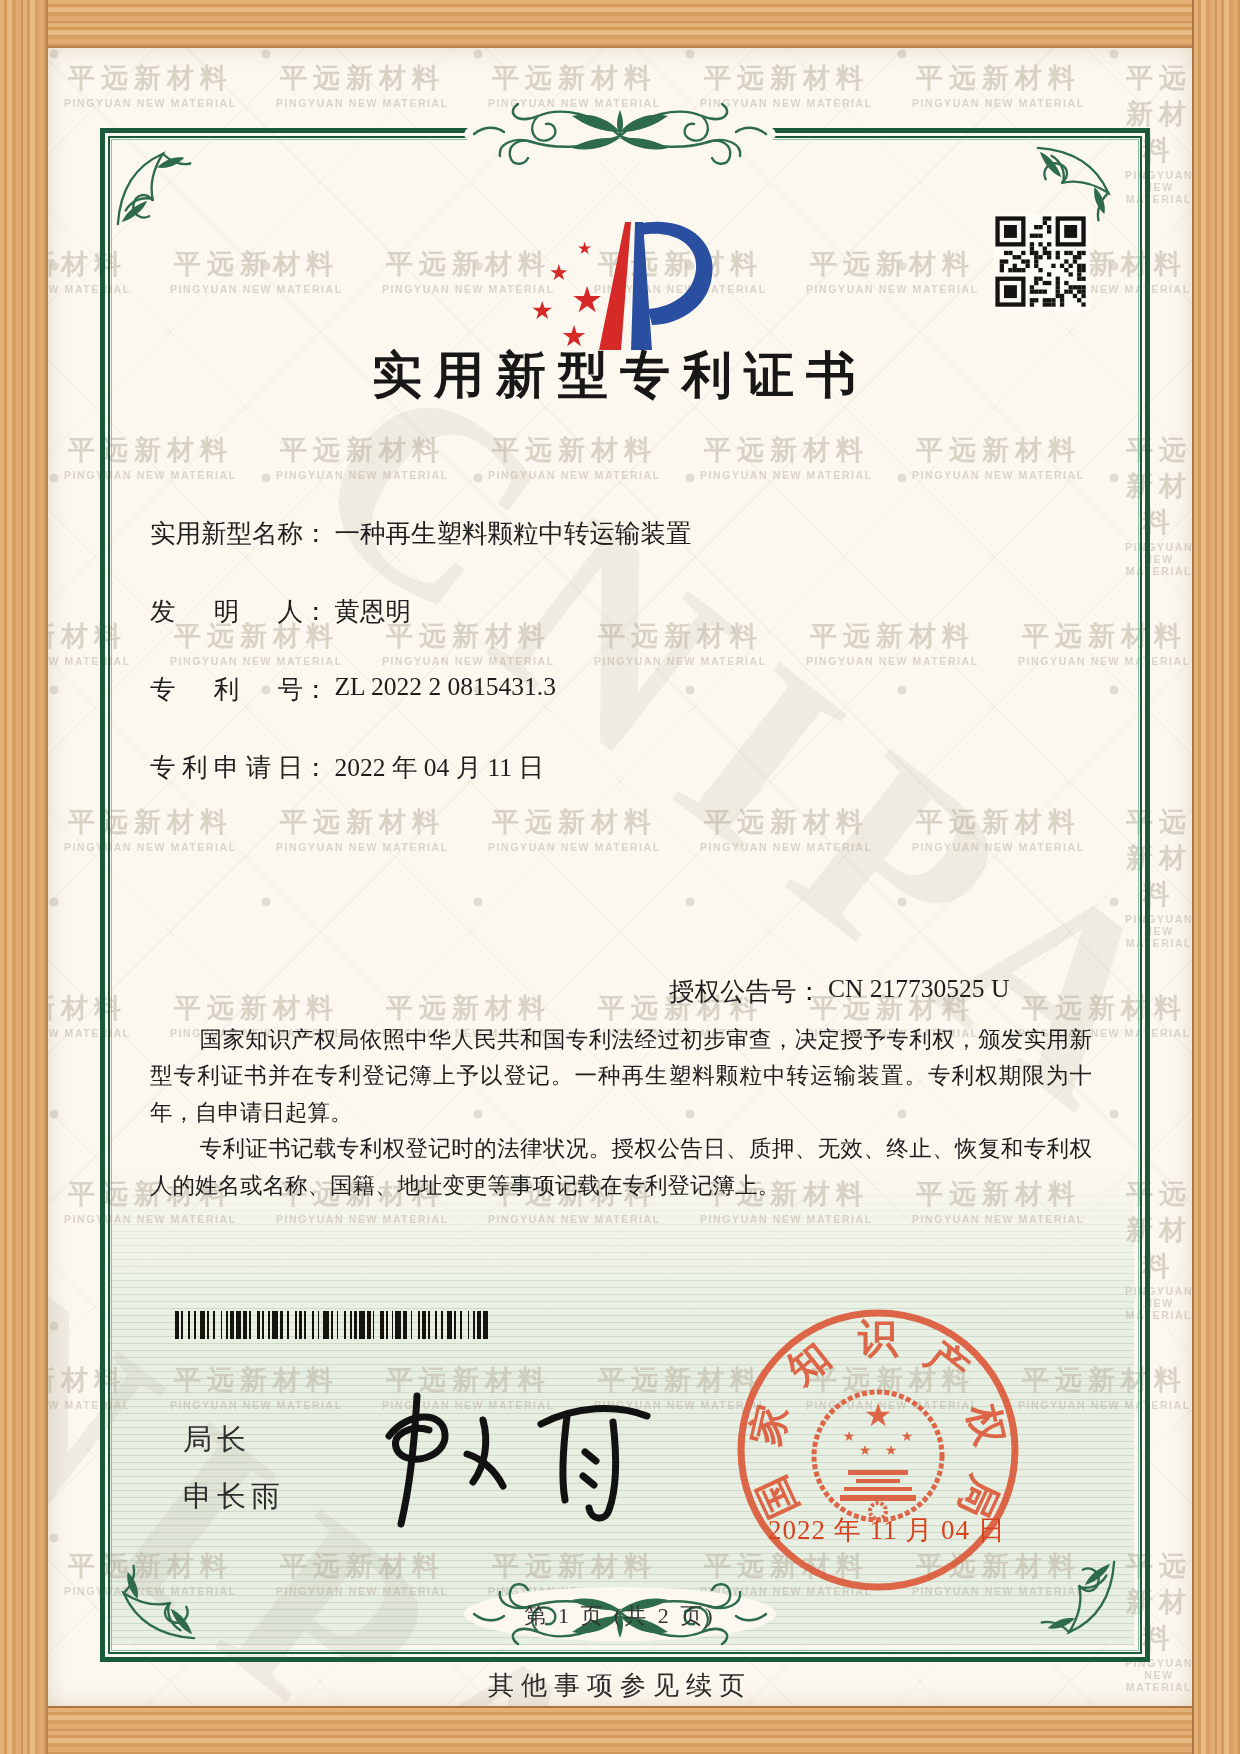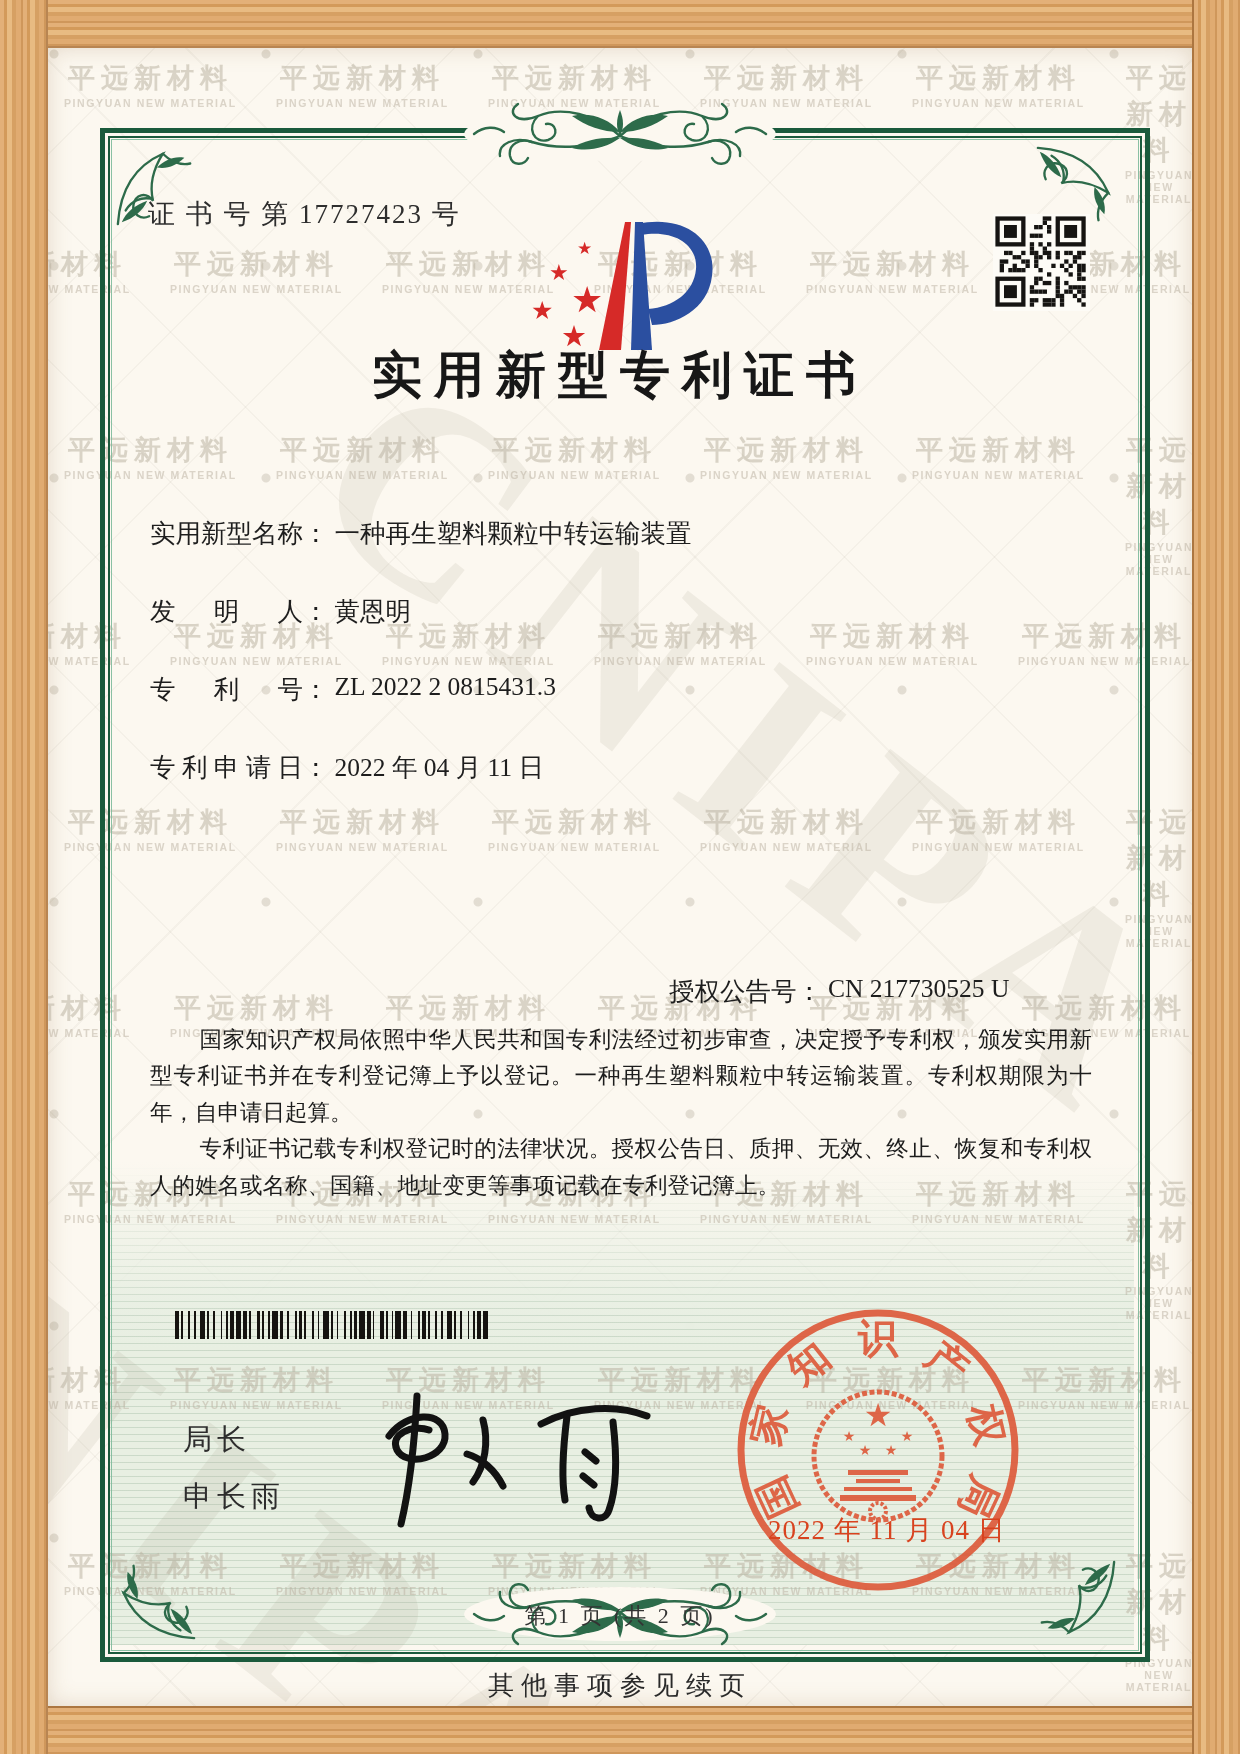"证 书 号 第 17727423" div.cert-no { html: <div>证 书 号 第 17727423 号</div> -> none }
